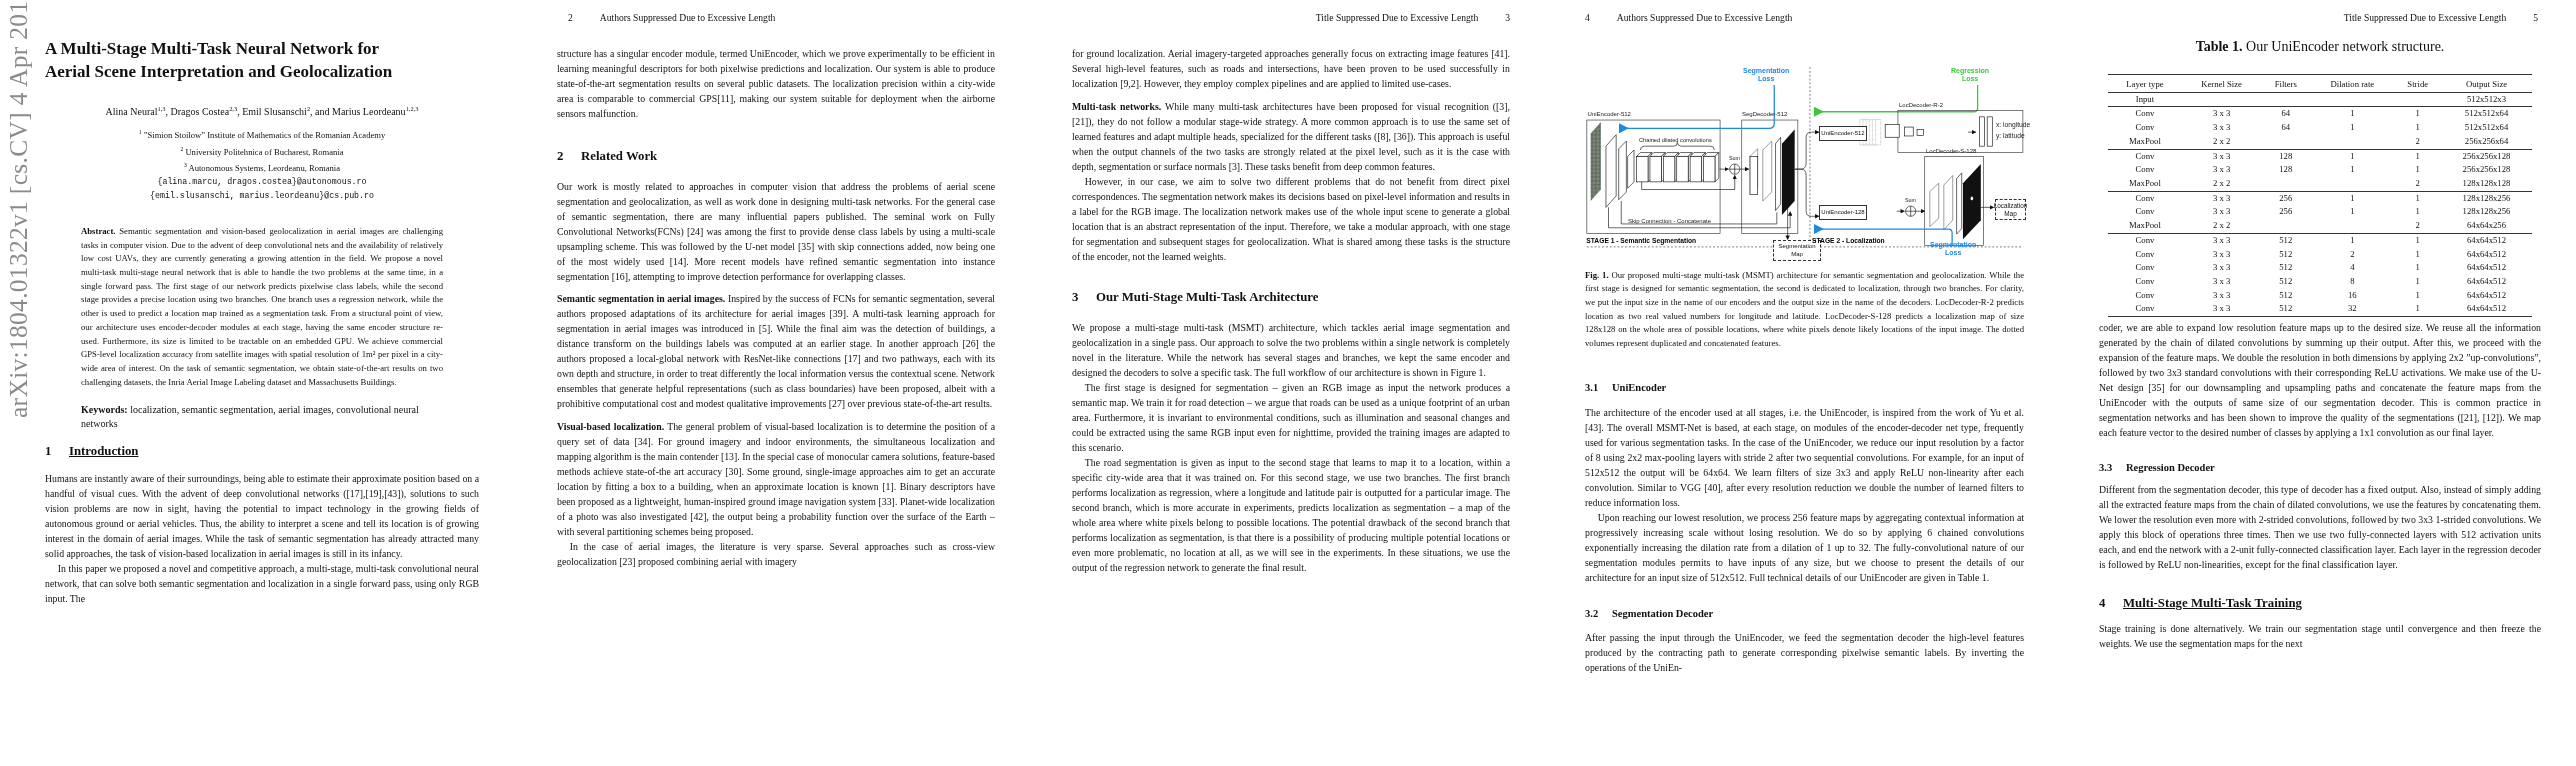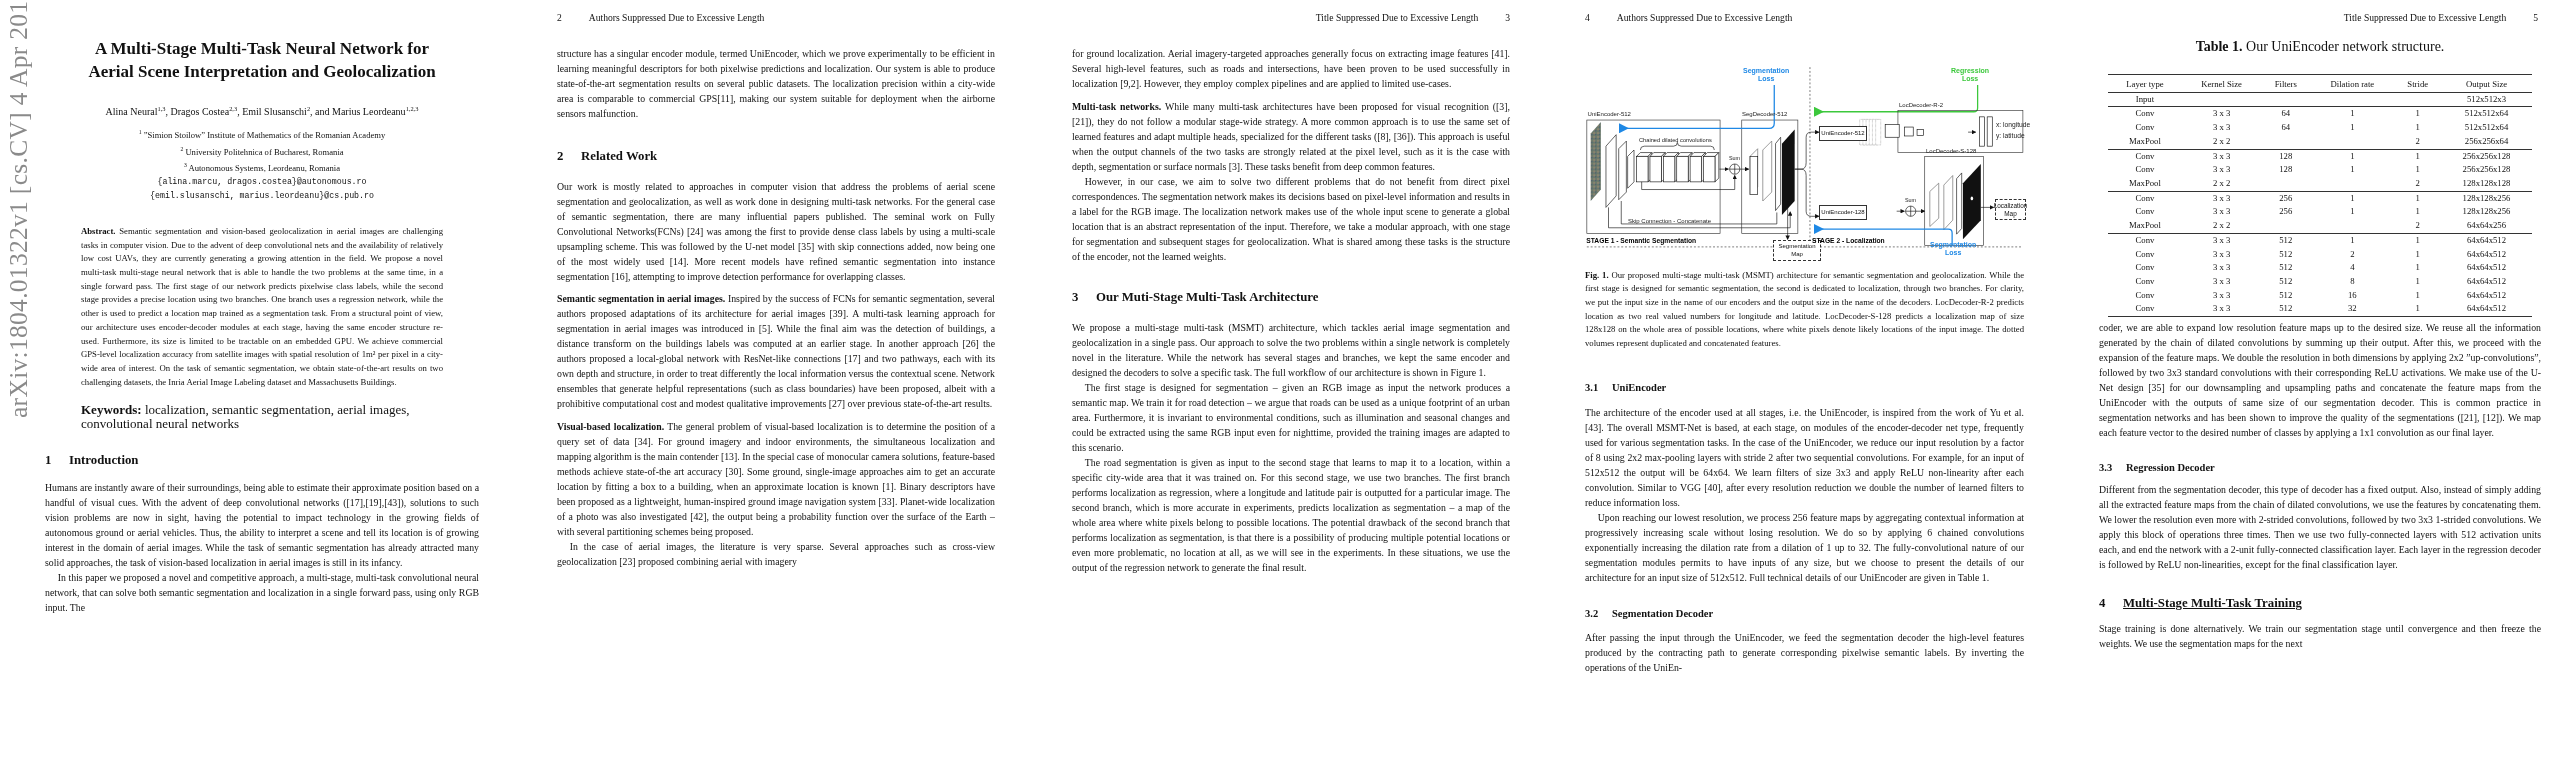"2 Authors Suppressed Due to" .runhead.left { left: 41px -> 52px }
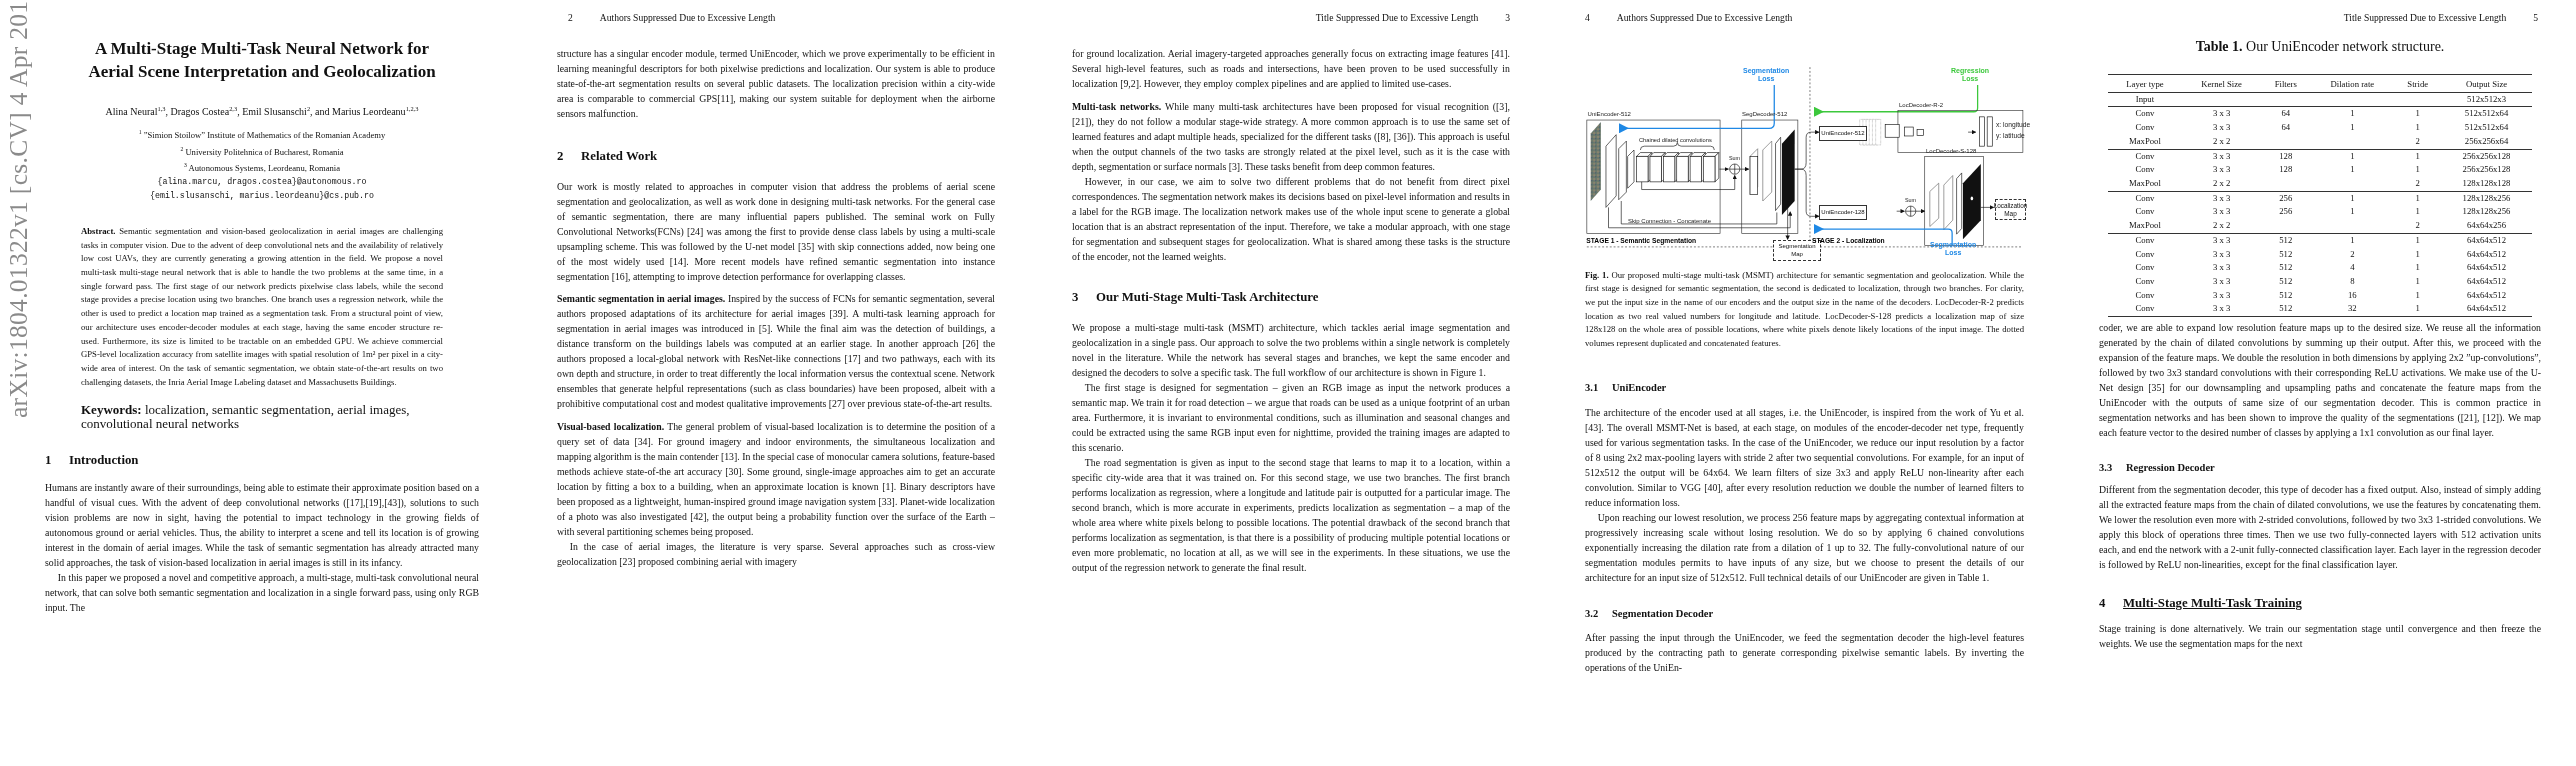"A Multi-Stage Multi-Task Neural Network" .title { text-align: center -> left }
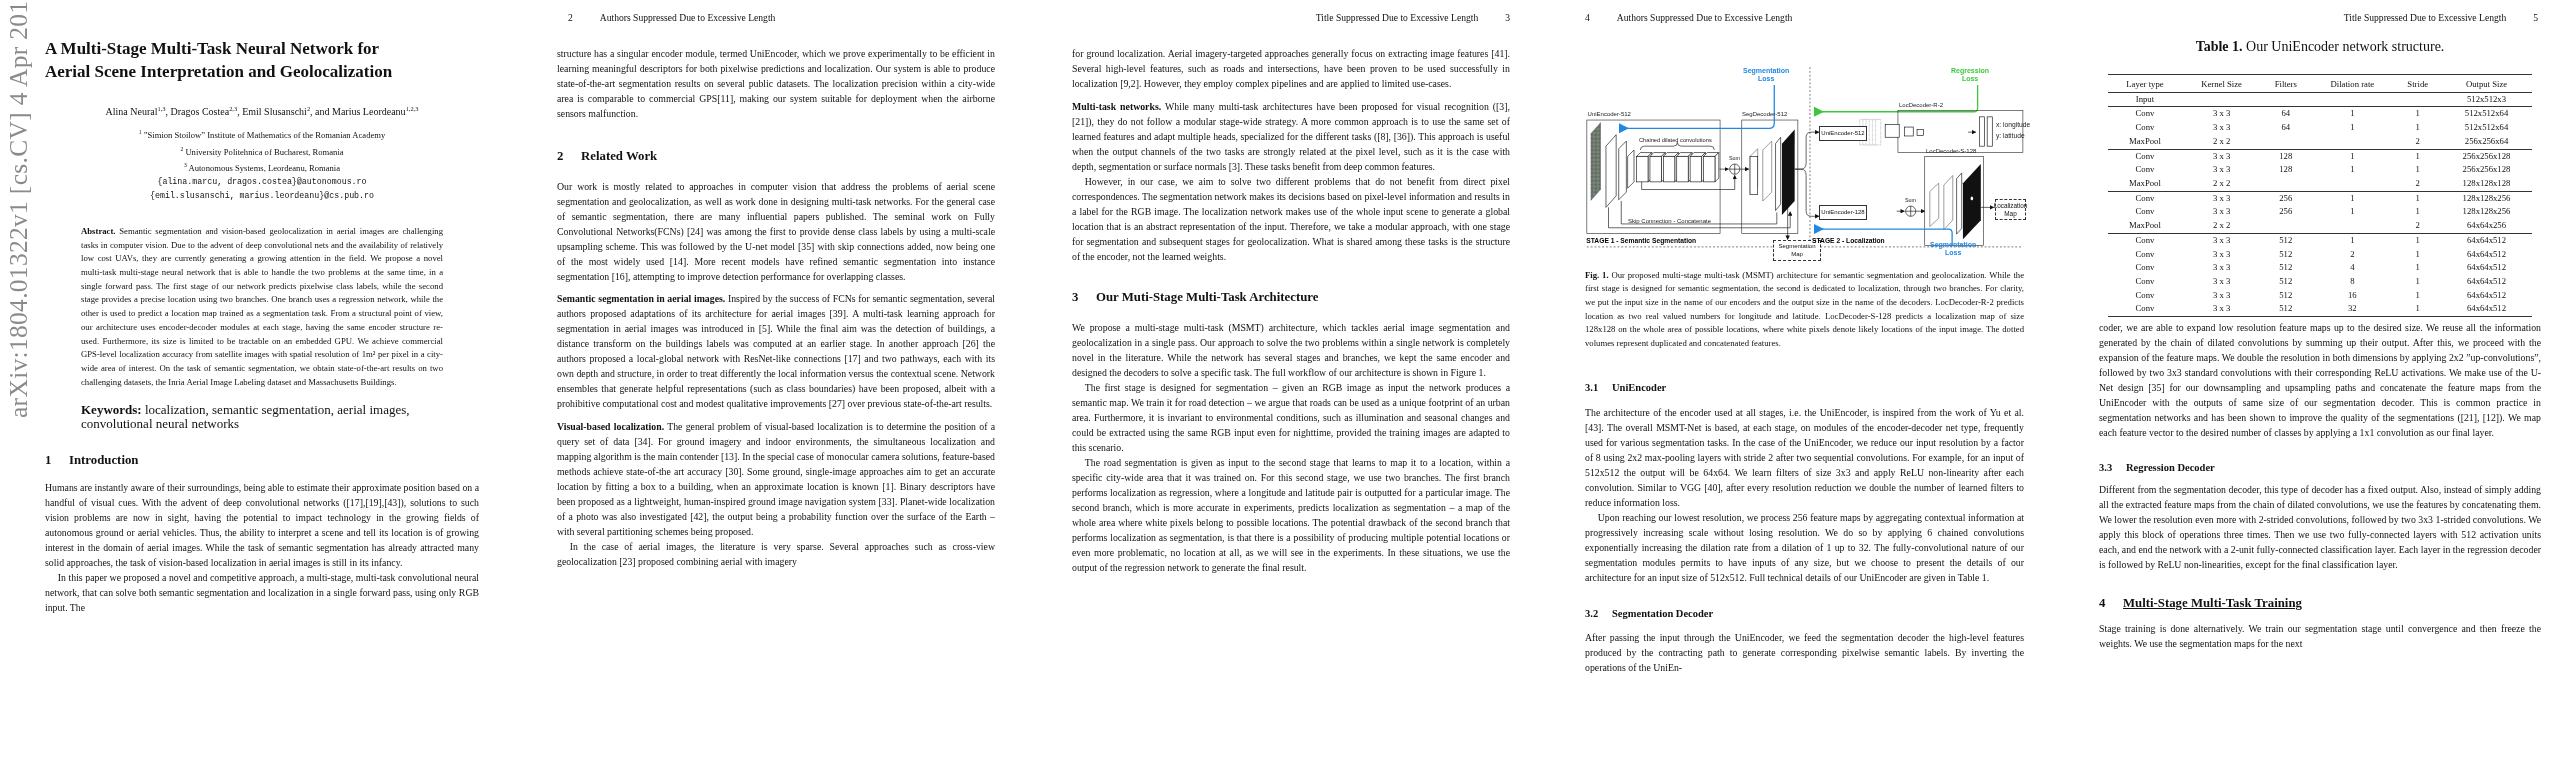"Keywords: localization, semantic" .keywords p { font-size: 13px -> 10px }
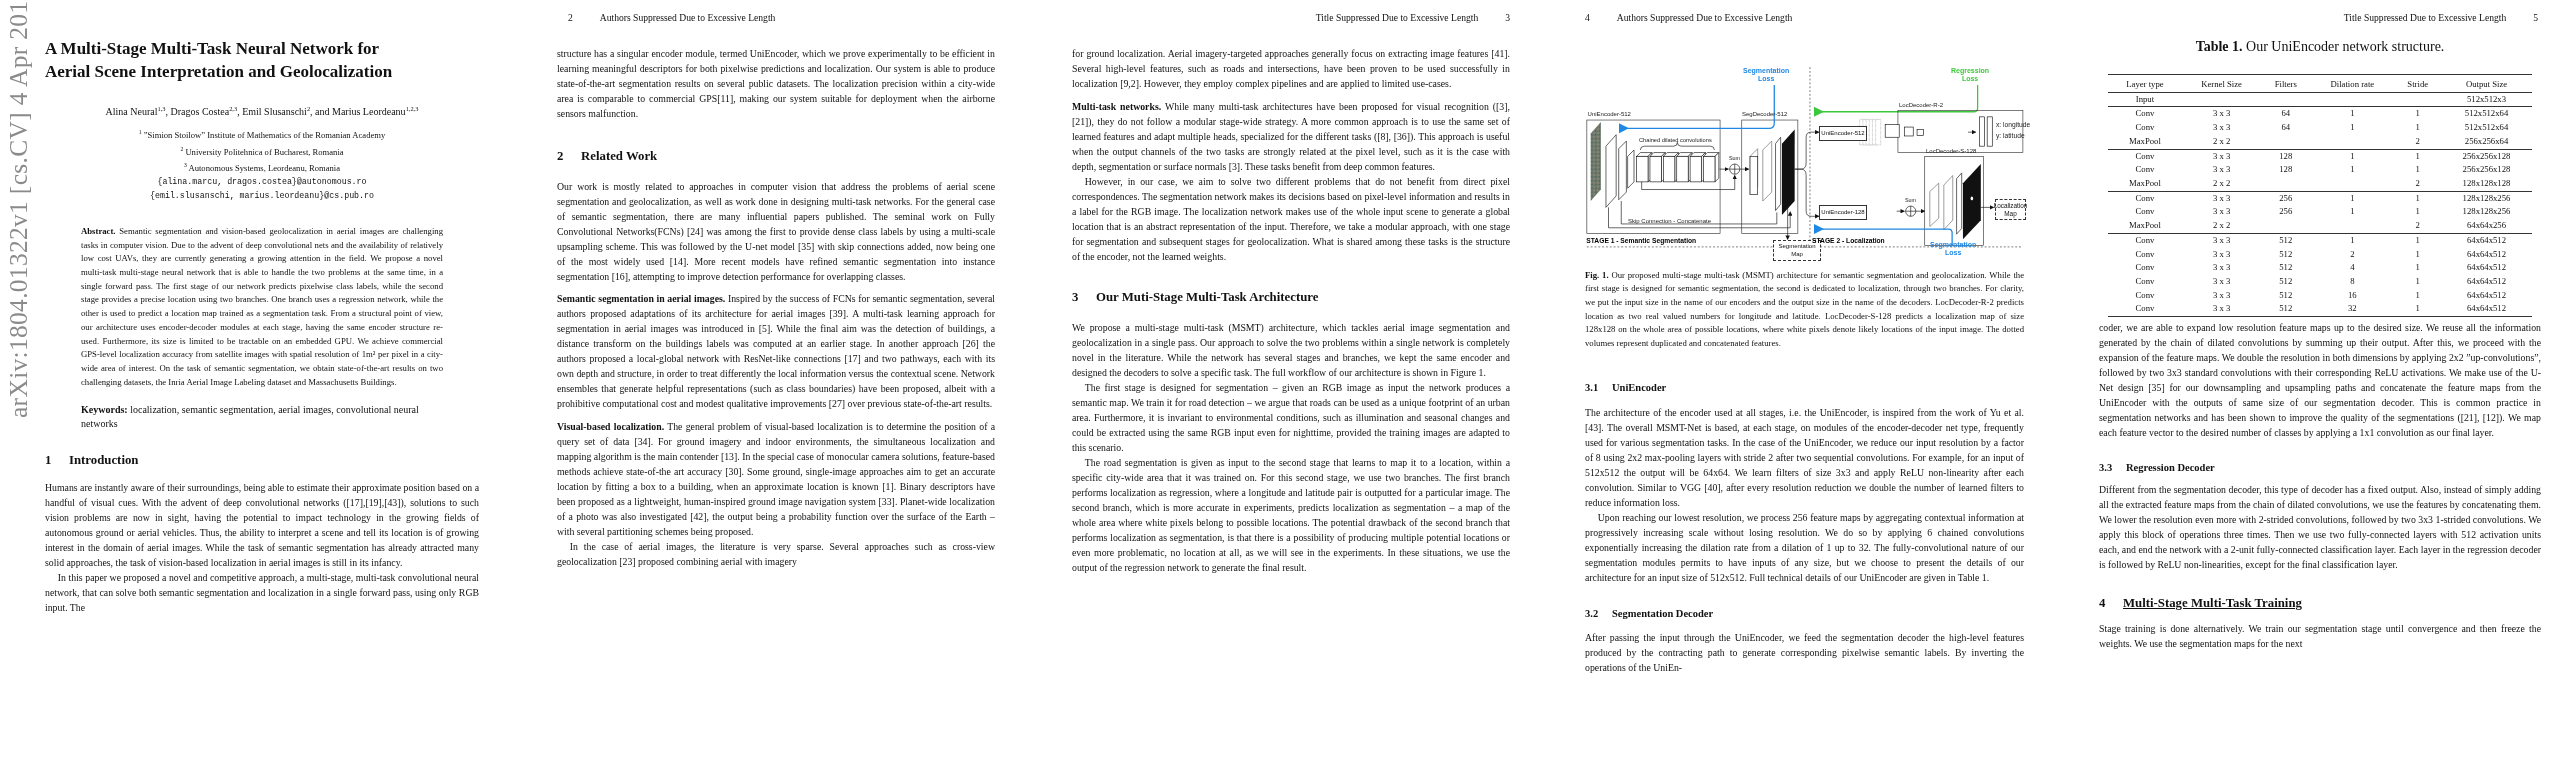"1 Introduction" h2 { margin-top: 21px -> 12px; text-decoration: none -> underline }
